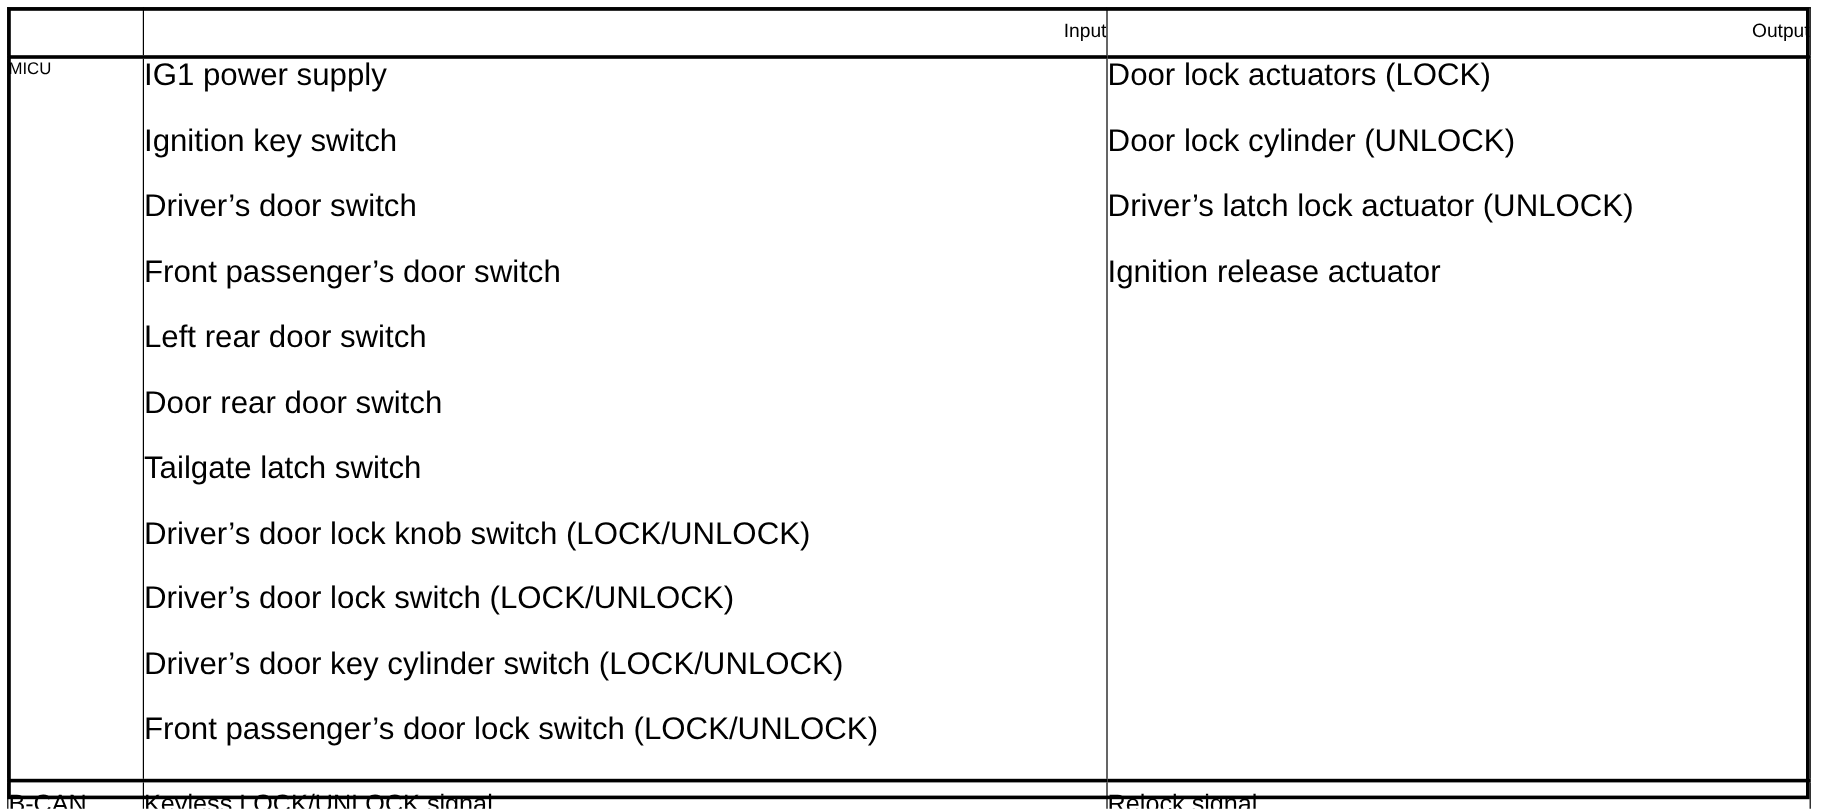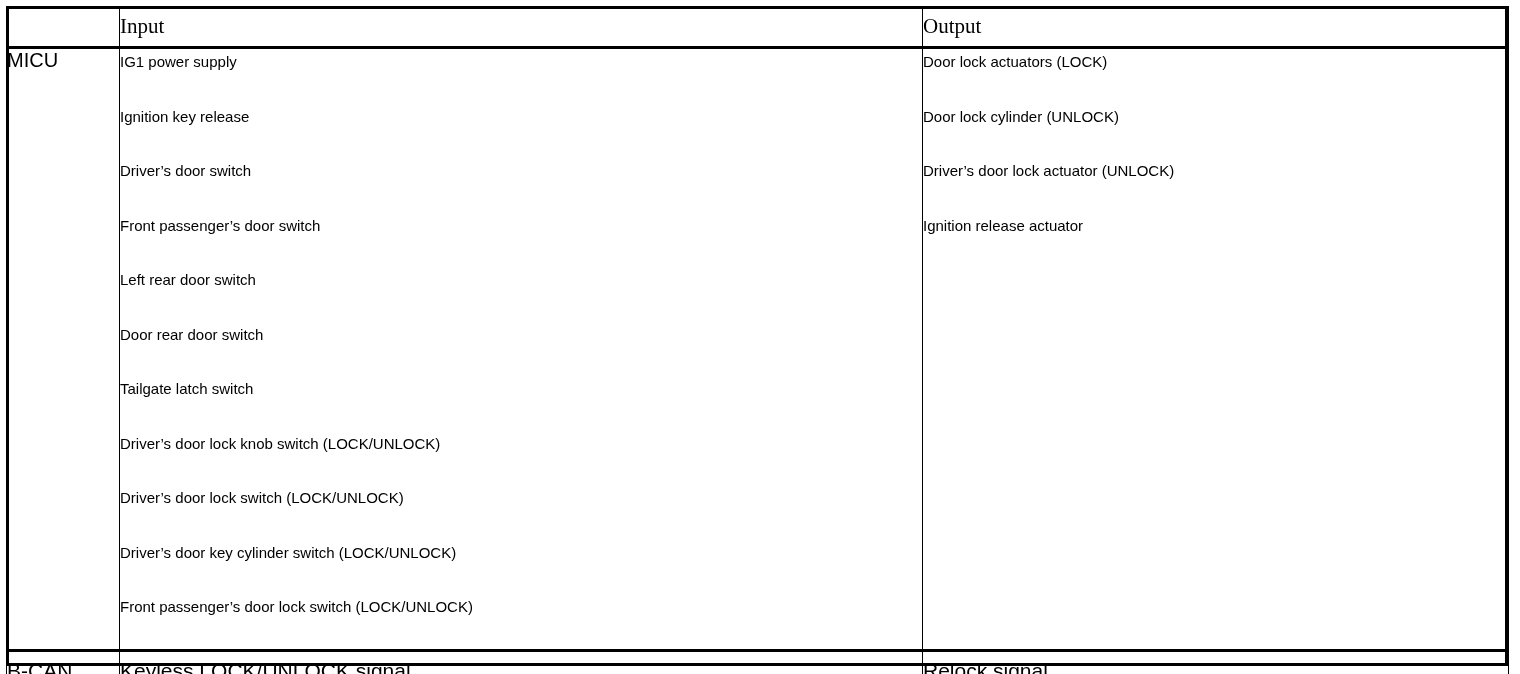"Input" .hdr-cell { font-family: Liberation Serif, serif -> none; font-size: 21px -> 16px; text-align: left -> right }
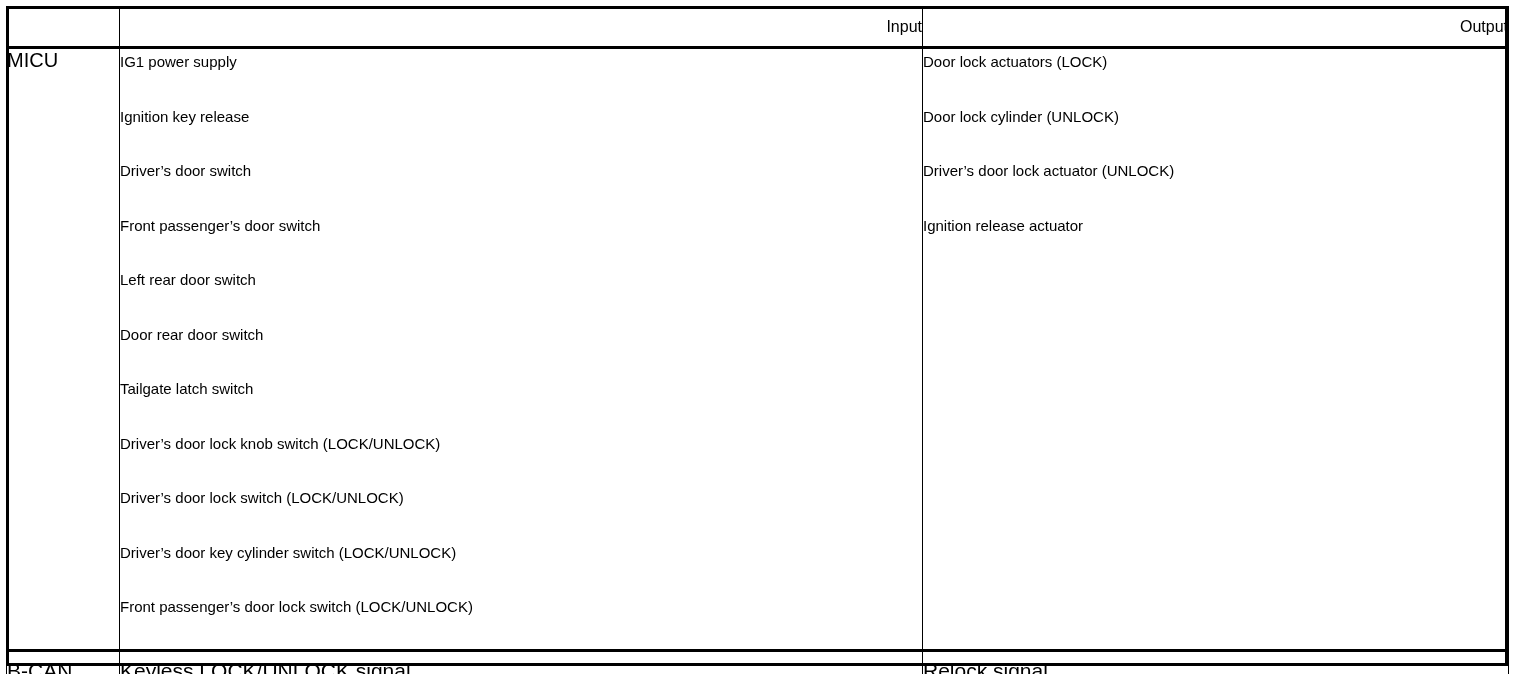"MICU" .sys-cell { font-size: 20px -> 14px }
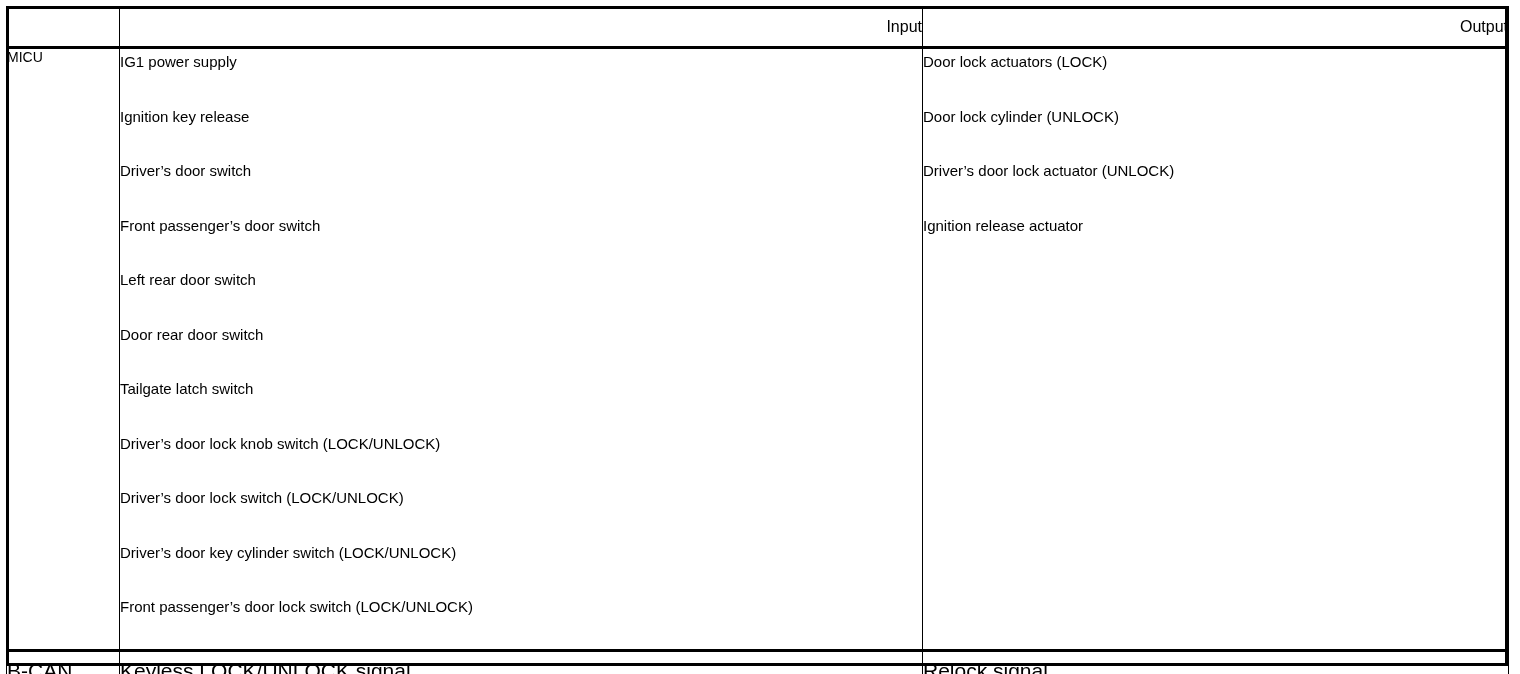"IG1 power supply" ul.item-list li { font-size: 15px -> 26px }
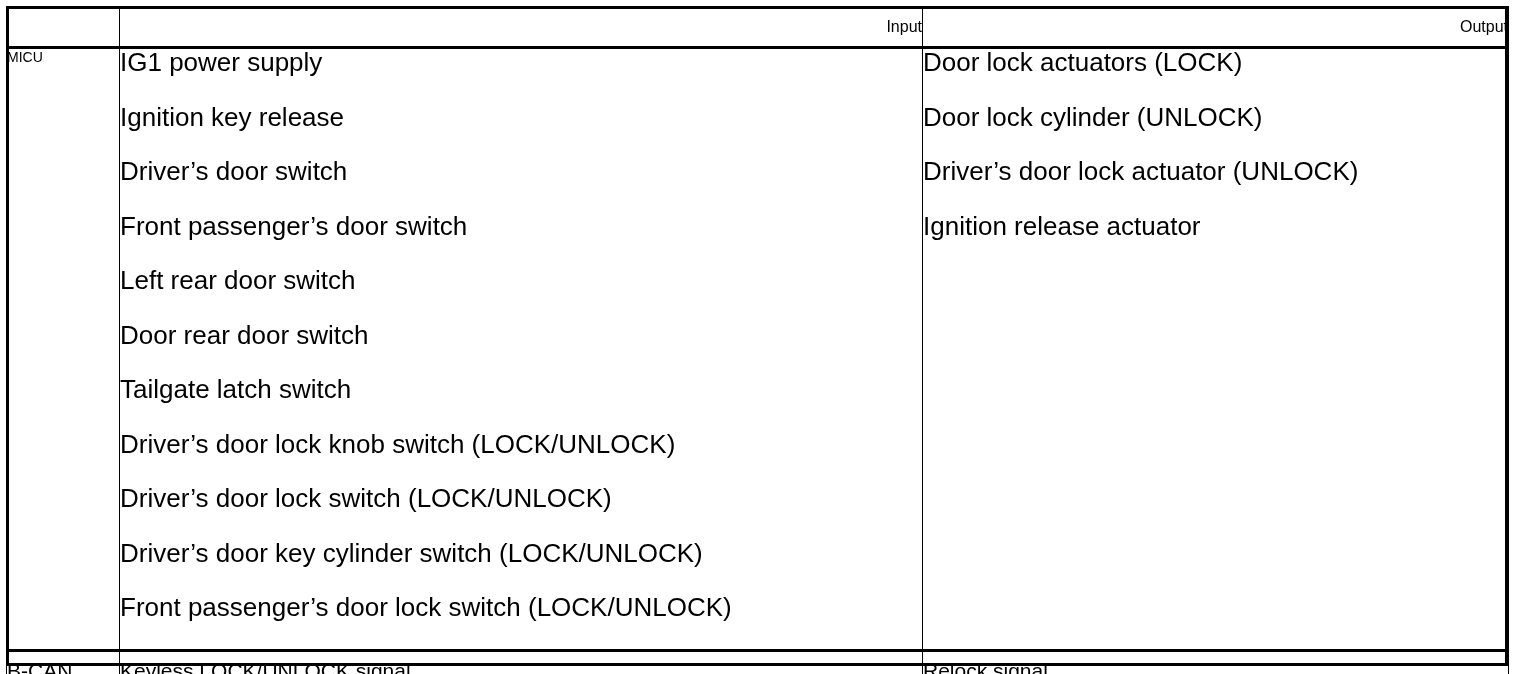"Ignition key release" li { text: release -> switch }
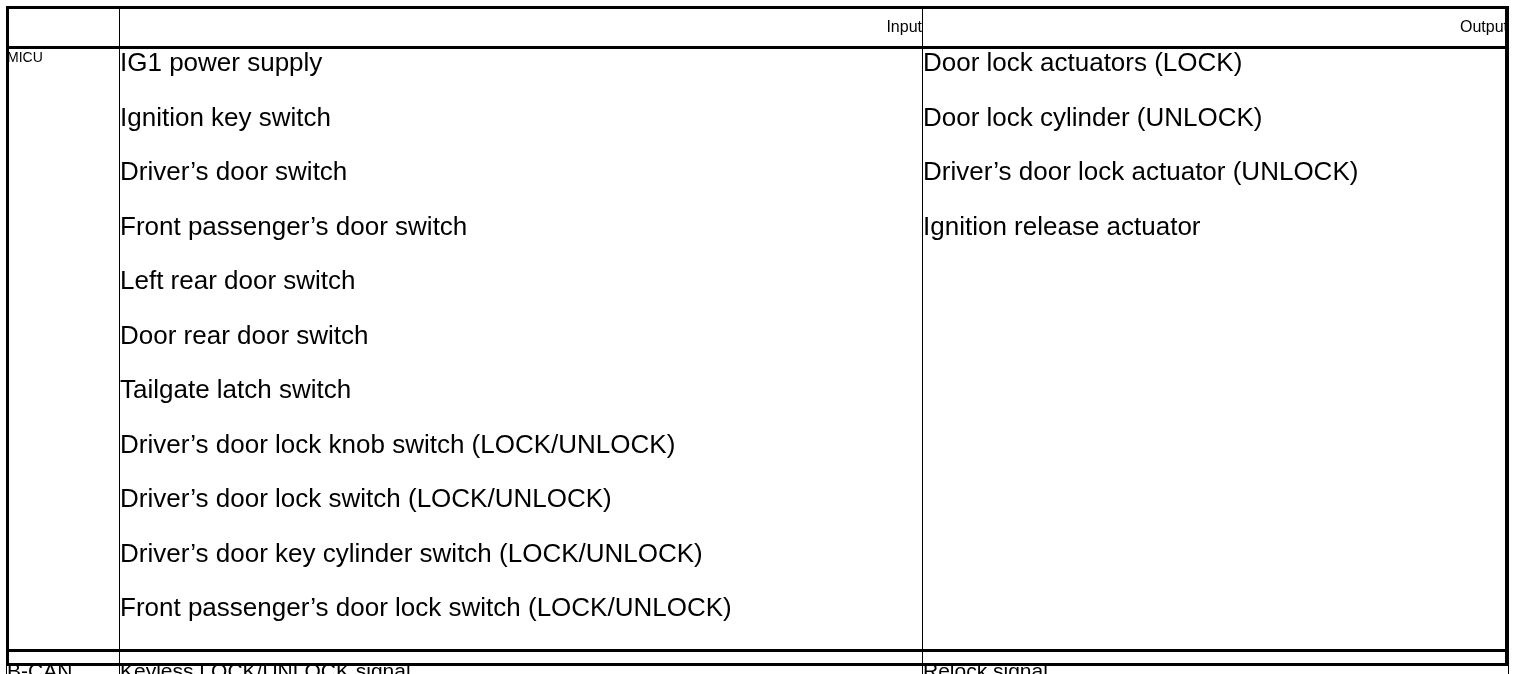"Driver’s door lock actuator (UNLOCK)" li { text: door -> latch }
